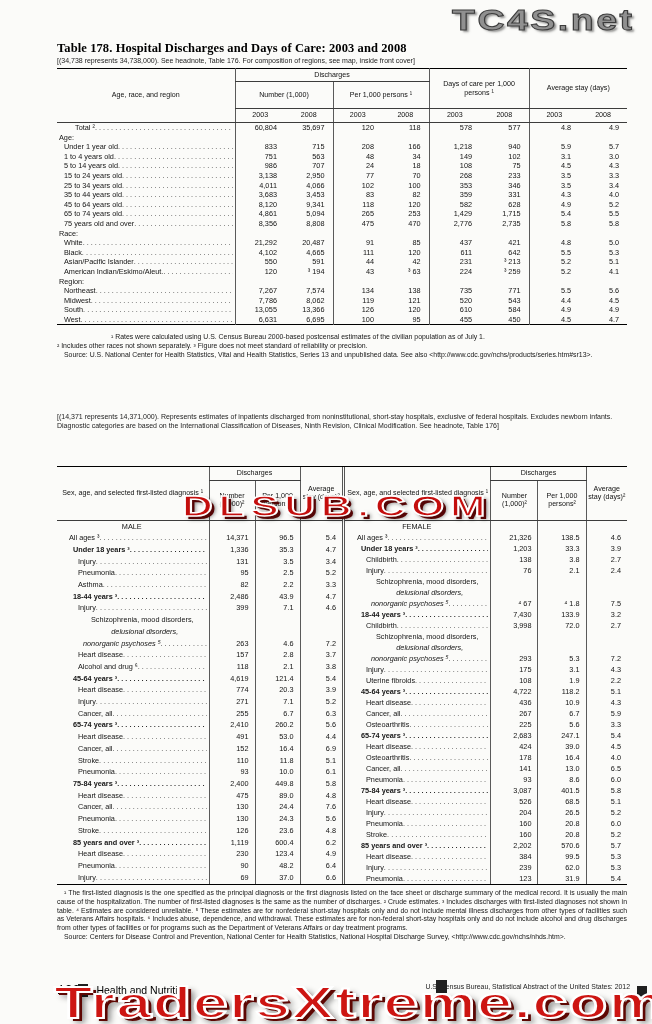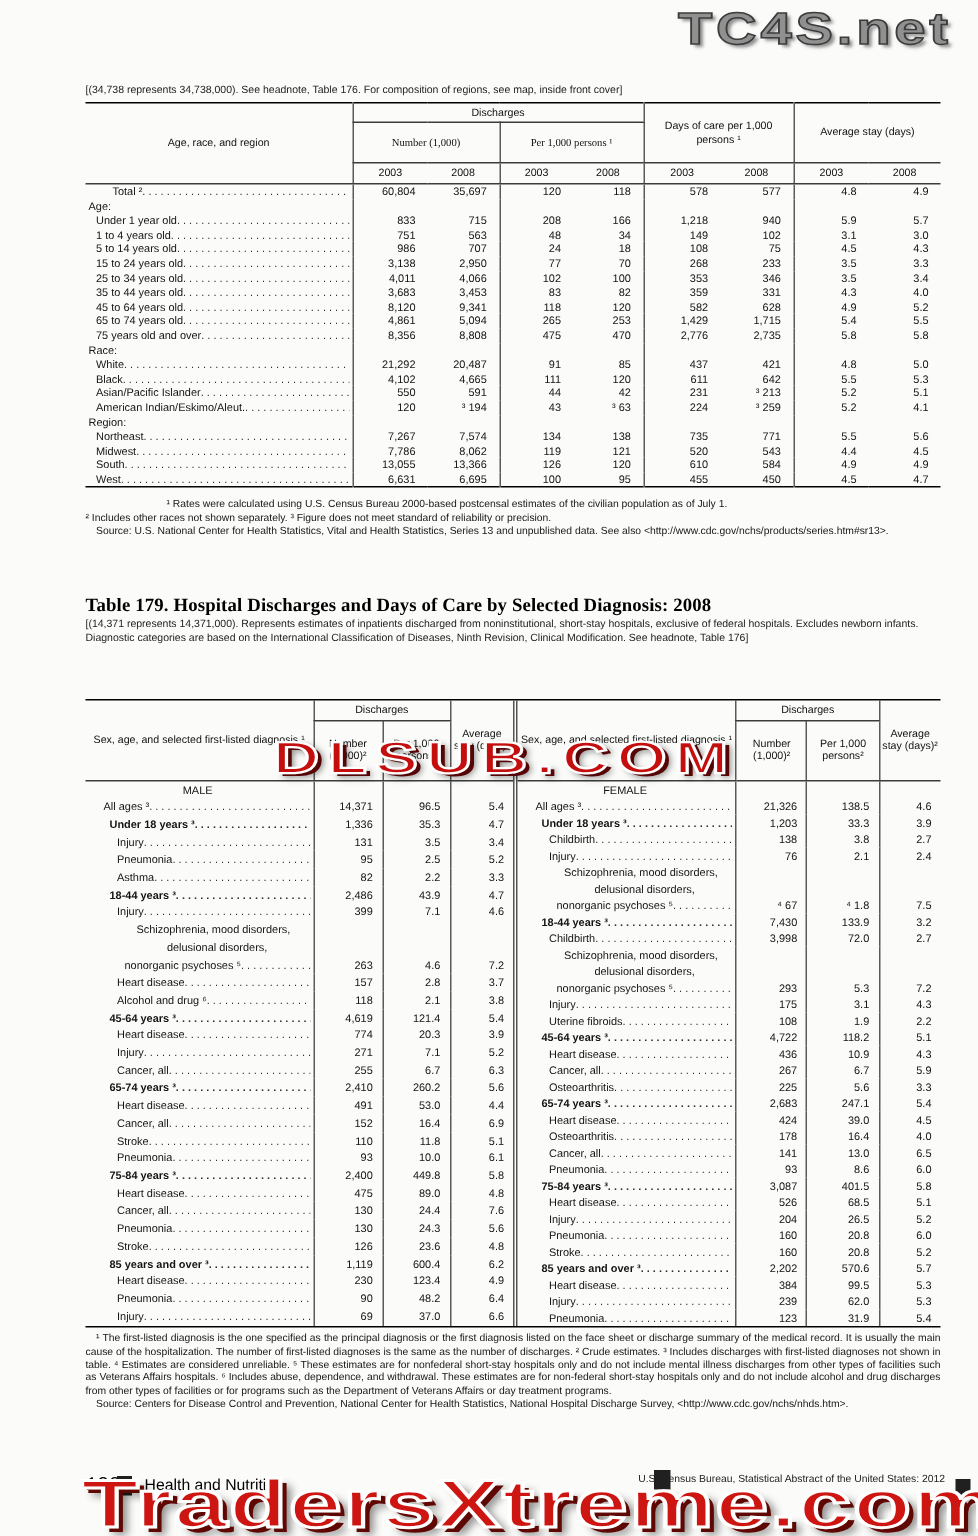"Table 178. Hospital Discharges and" h1.abs { html: none -> <h1>Table 178. Hospital Discharges and Days of Care: 2003 and 2008</h1> }
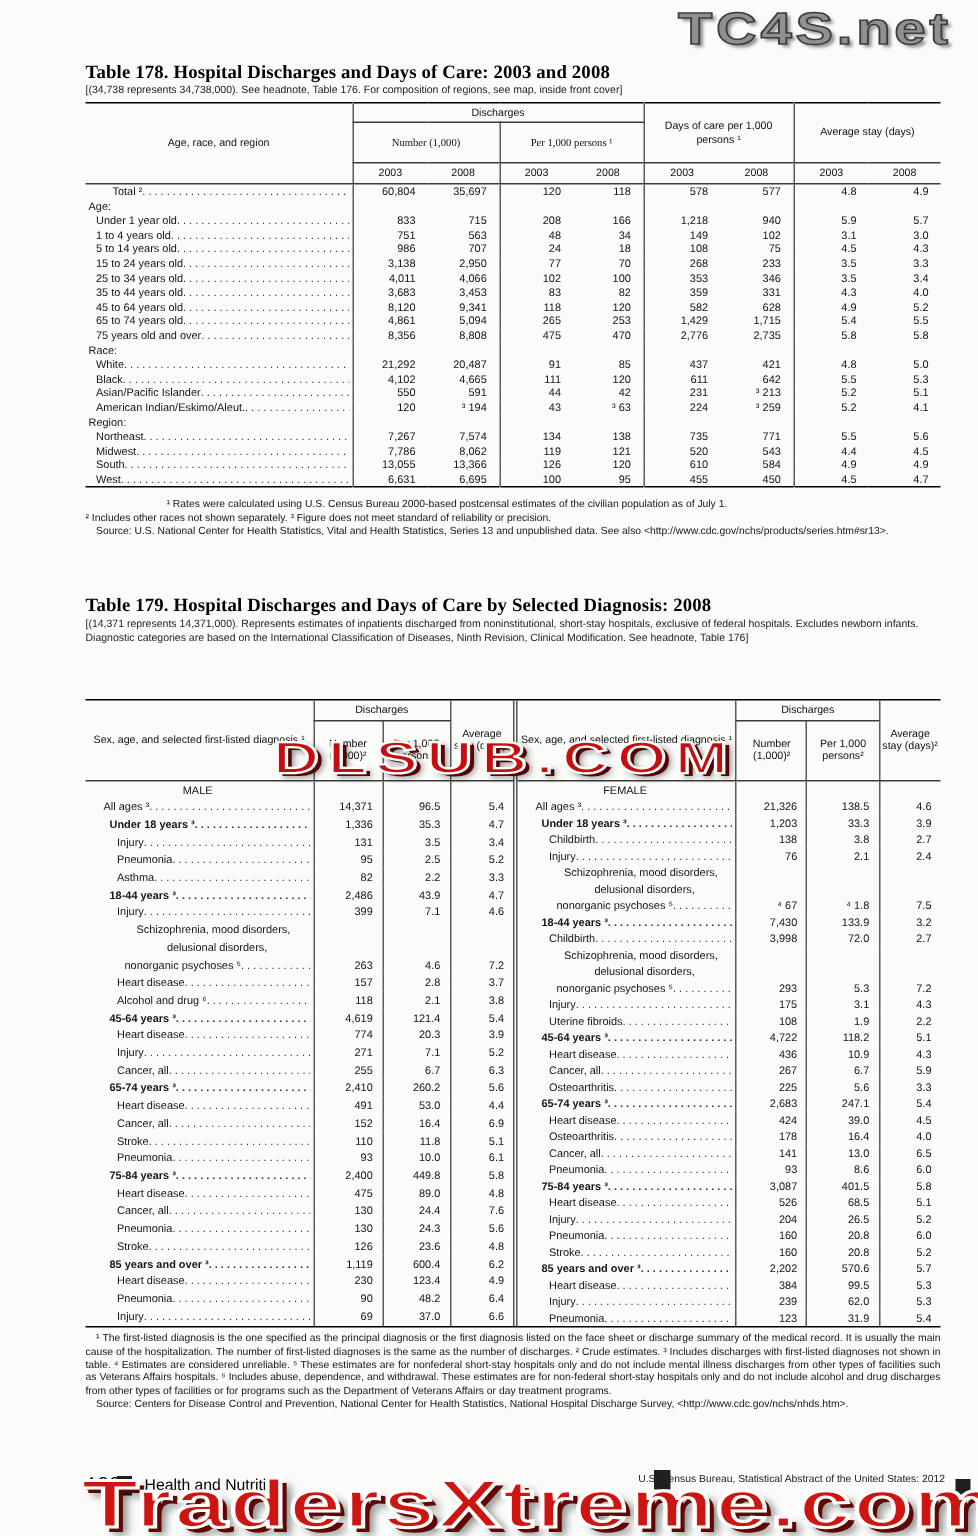"Number (1,000)" .t178 tr.hr2 th { font-family: Liberation Serif, serif -> none }
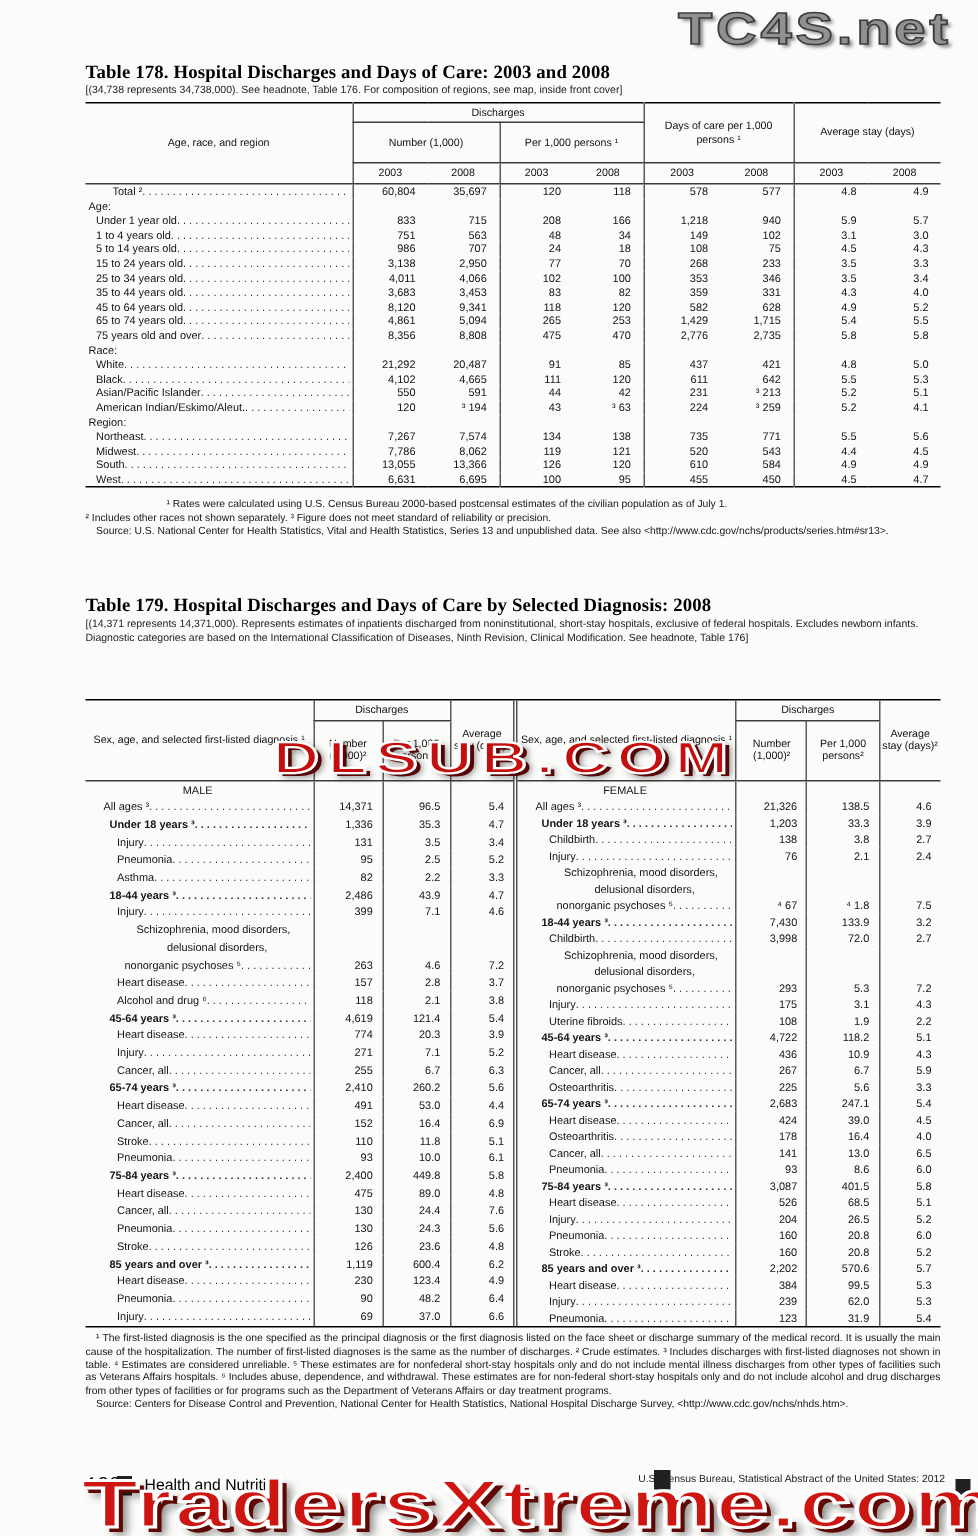"Table 179. Hospital Discharges and" h1.abs { html: <h1>Table 179. Hospital Discharges and Days of Care by Selected Diagnosis: 2008</h1> -> none }
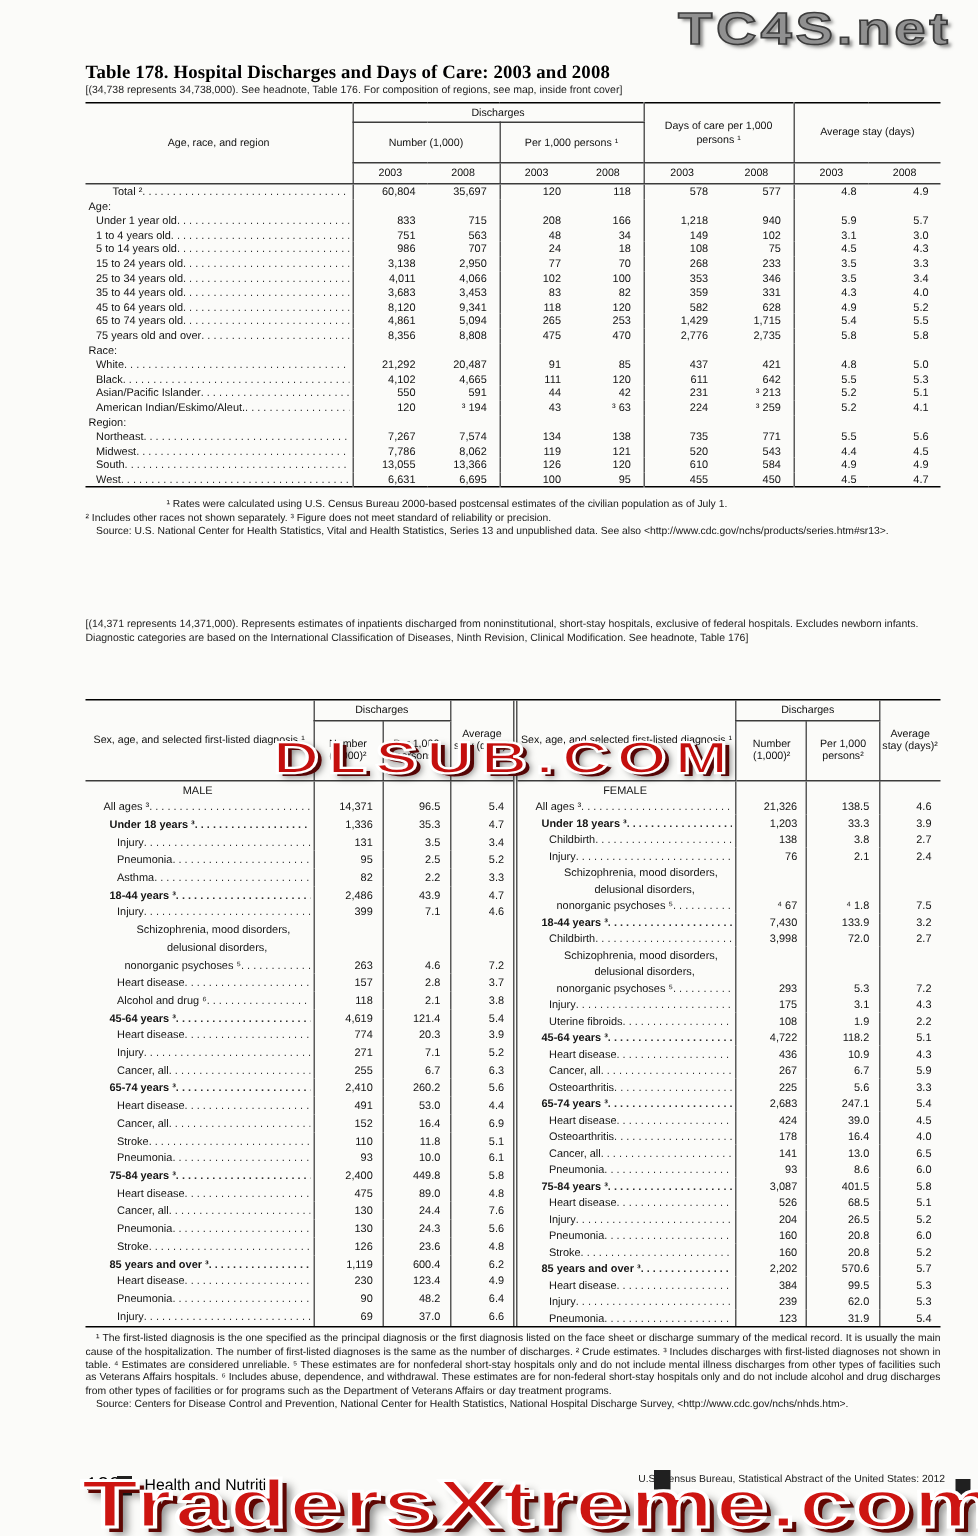"delusional disorders," .t179x .cont { font-style: none -> italic }
